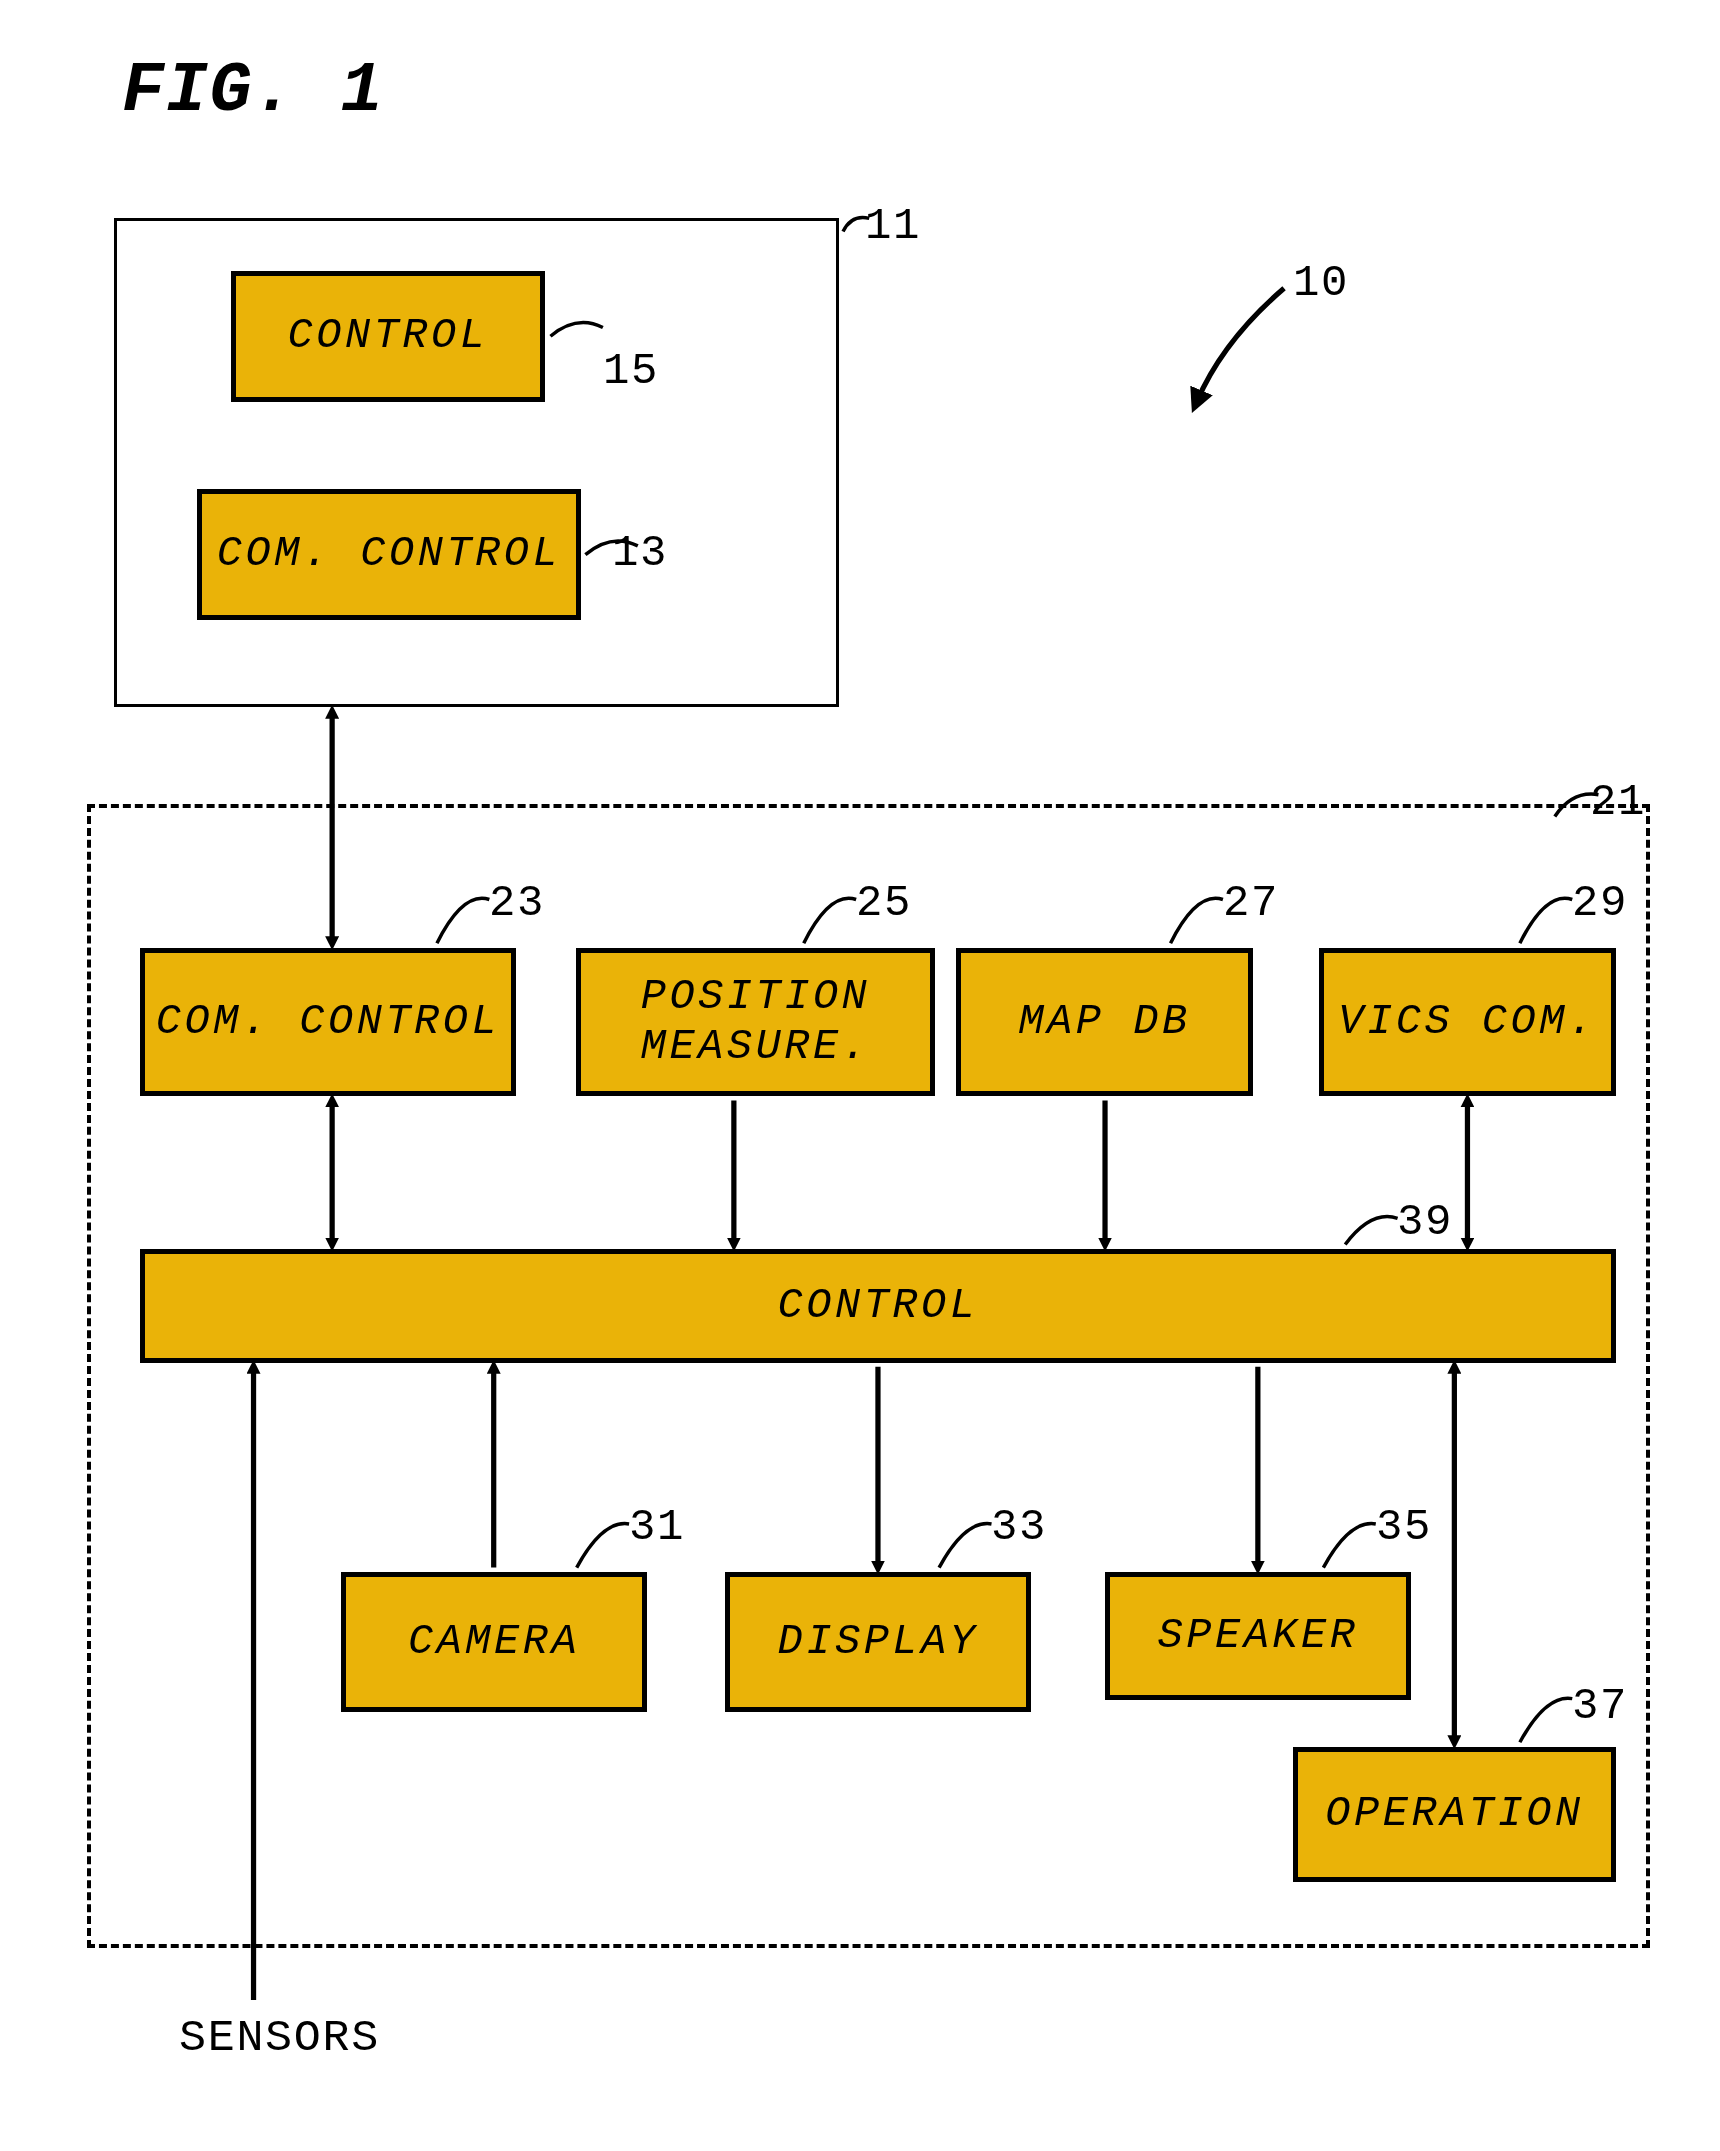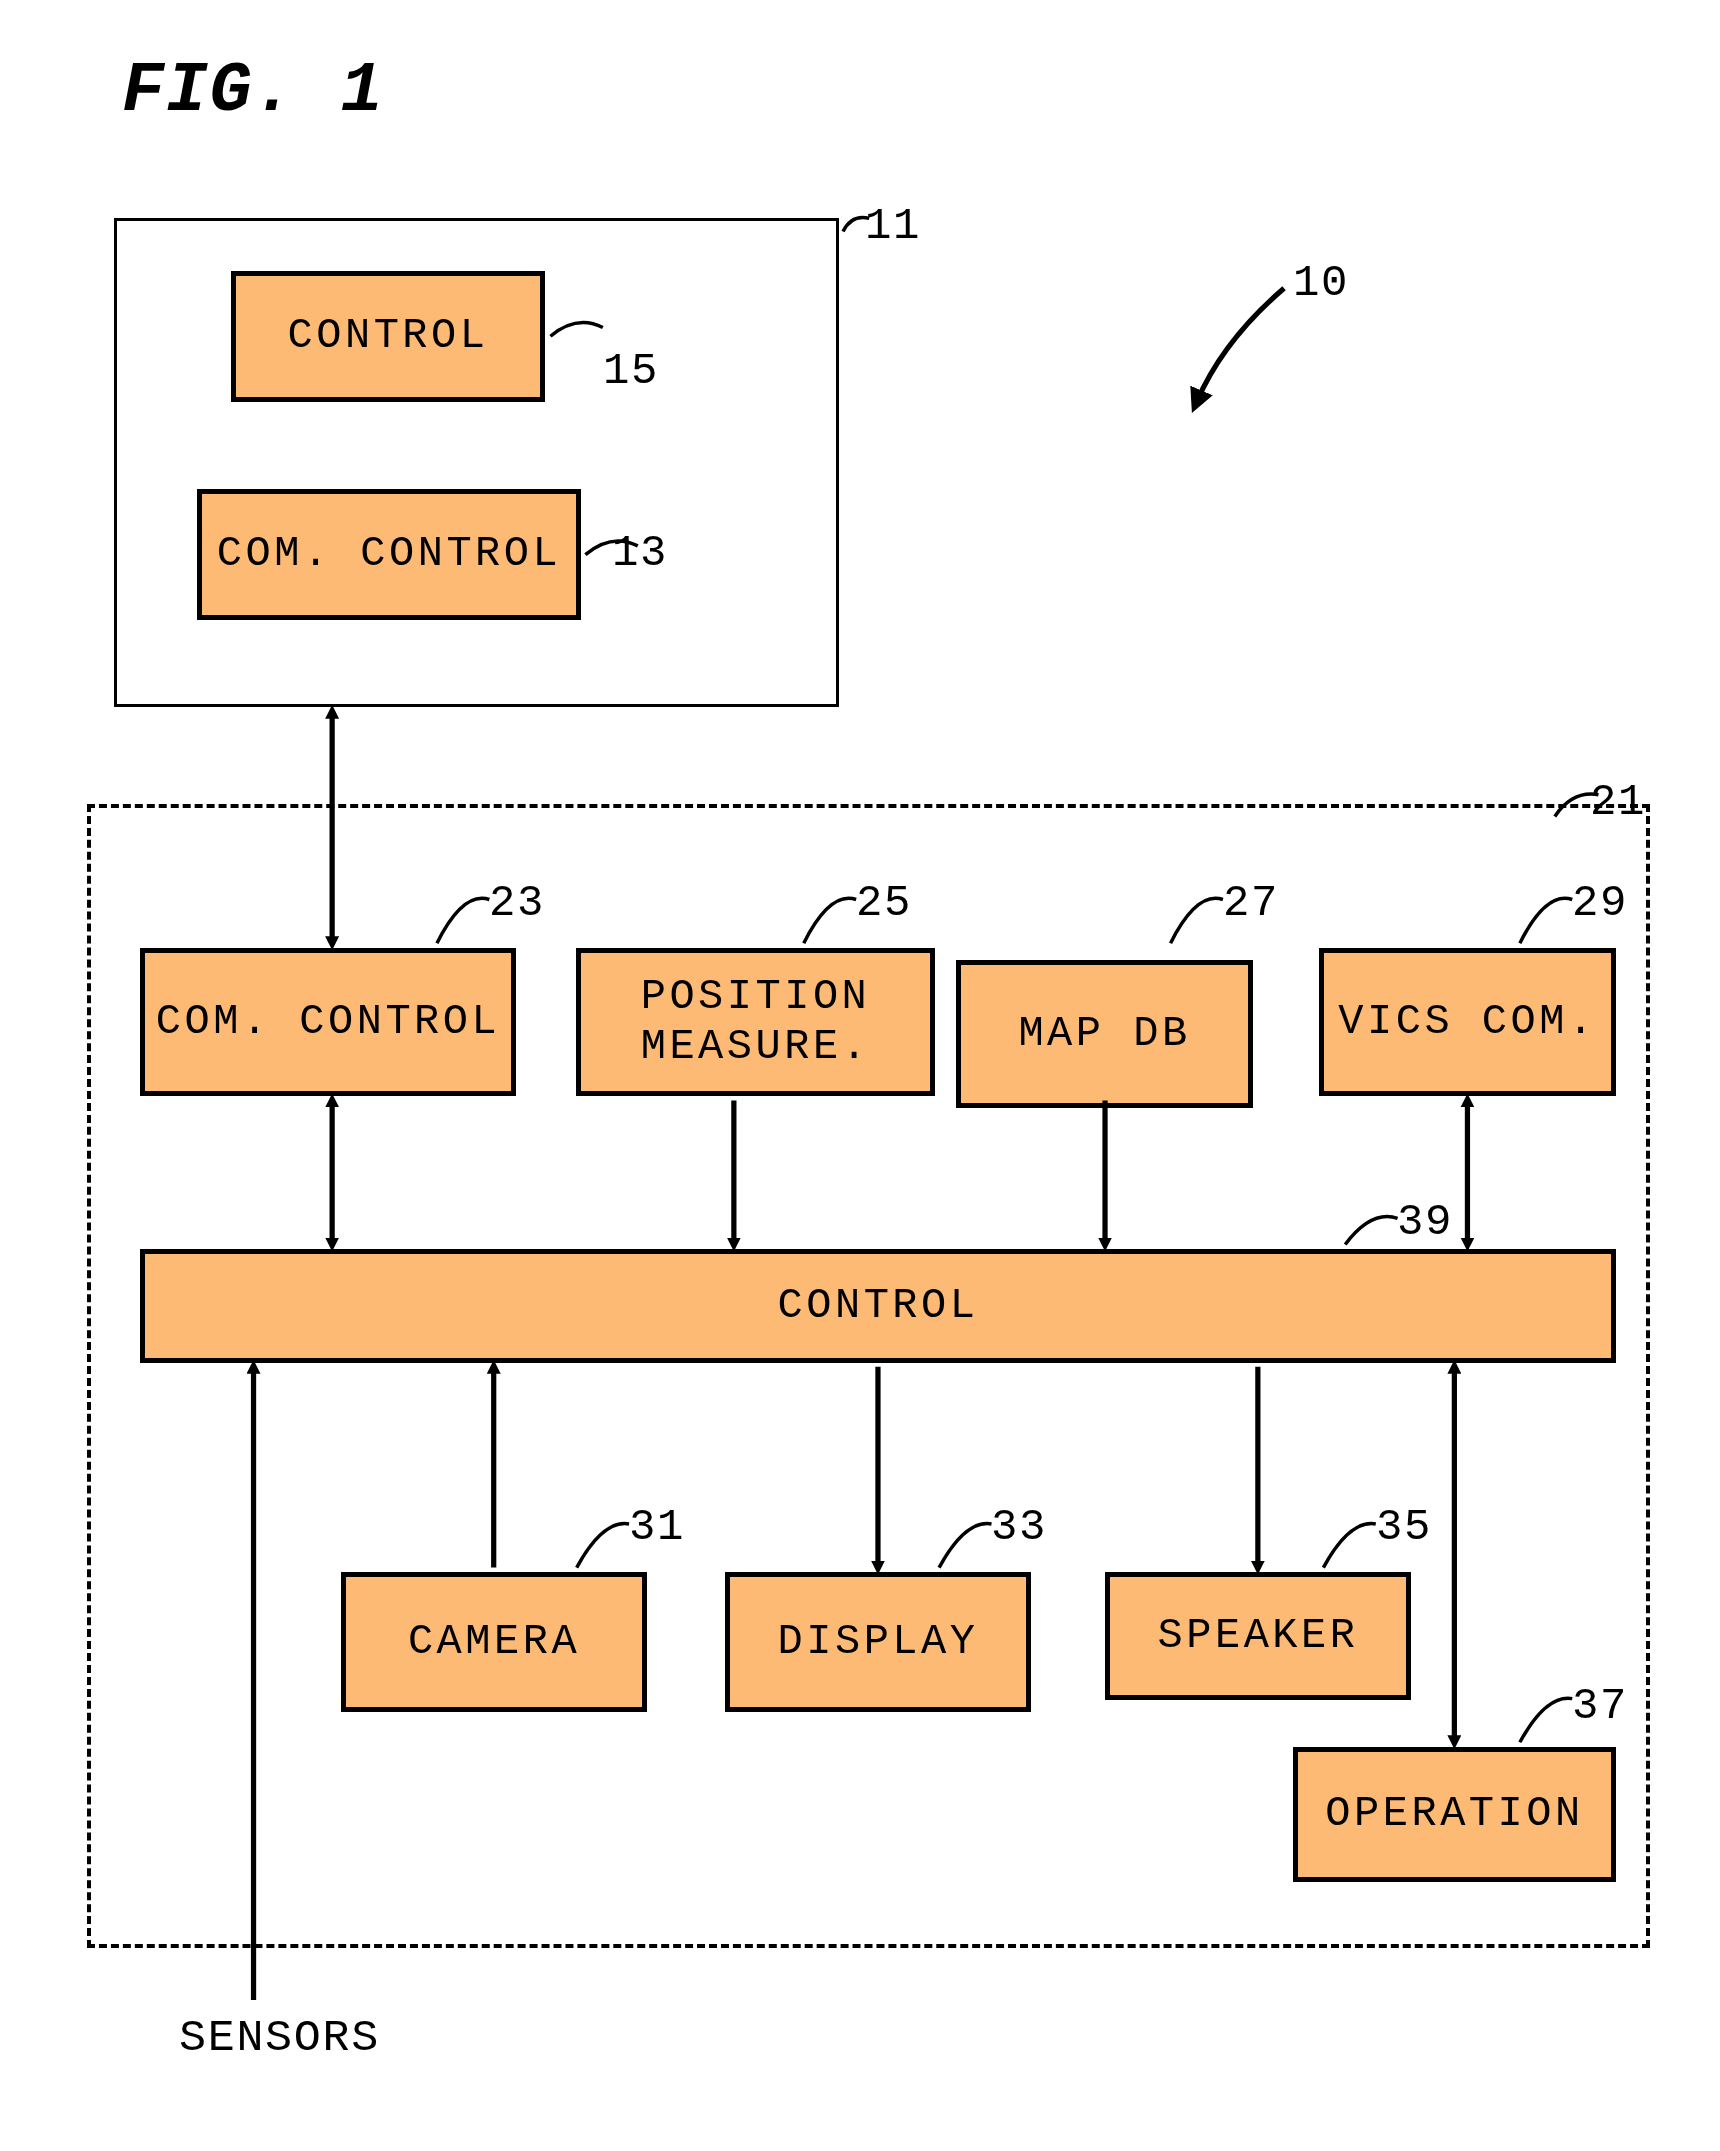"CONTROL" .box { background: #fdba74 -> #eab308; font-style: none -> italic }
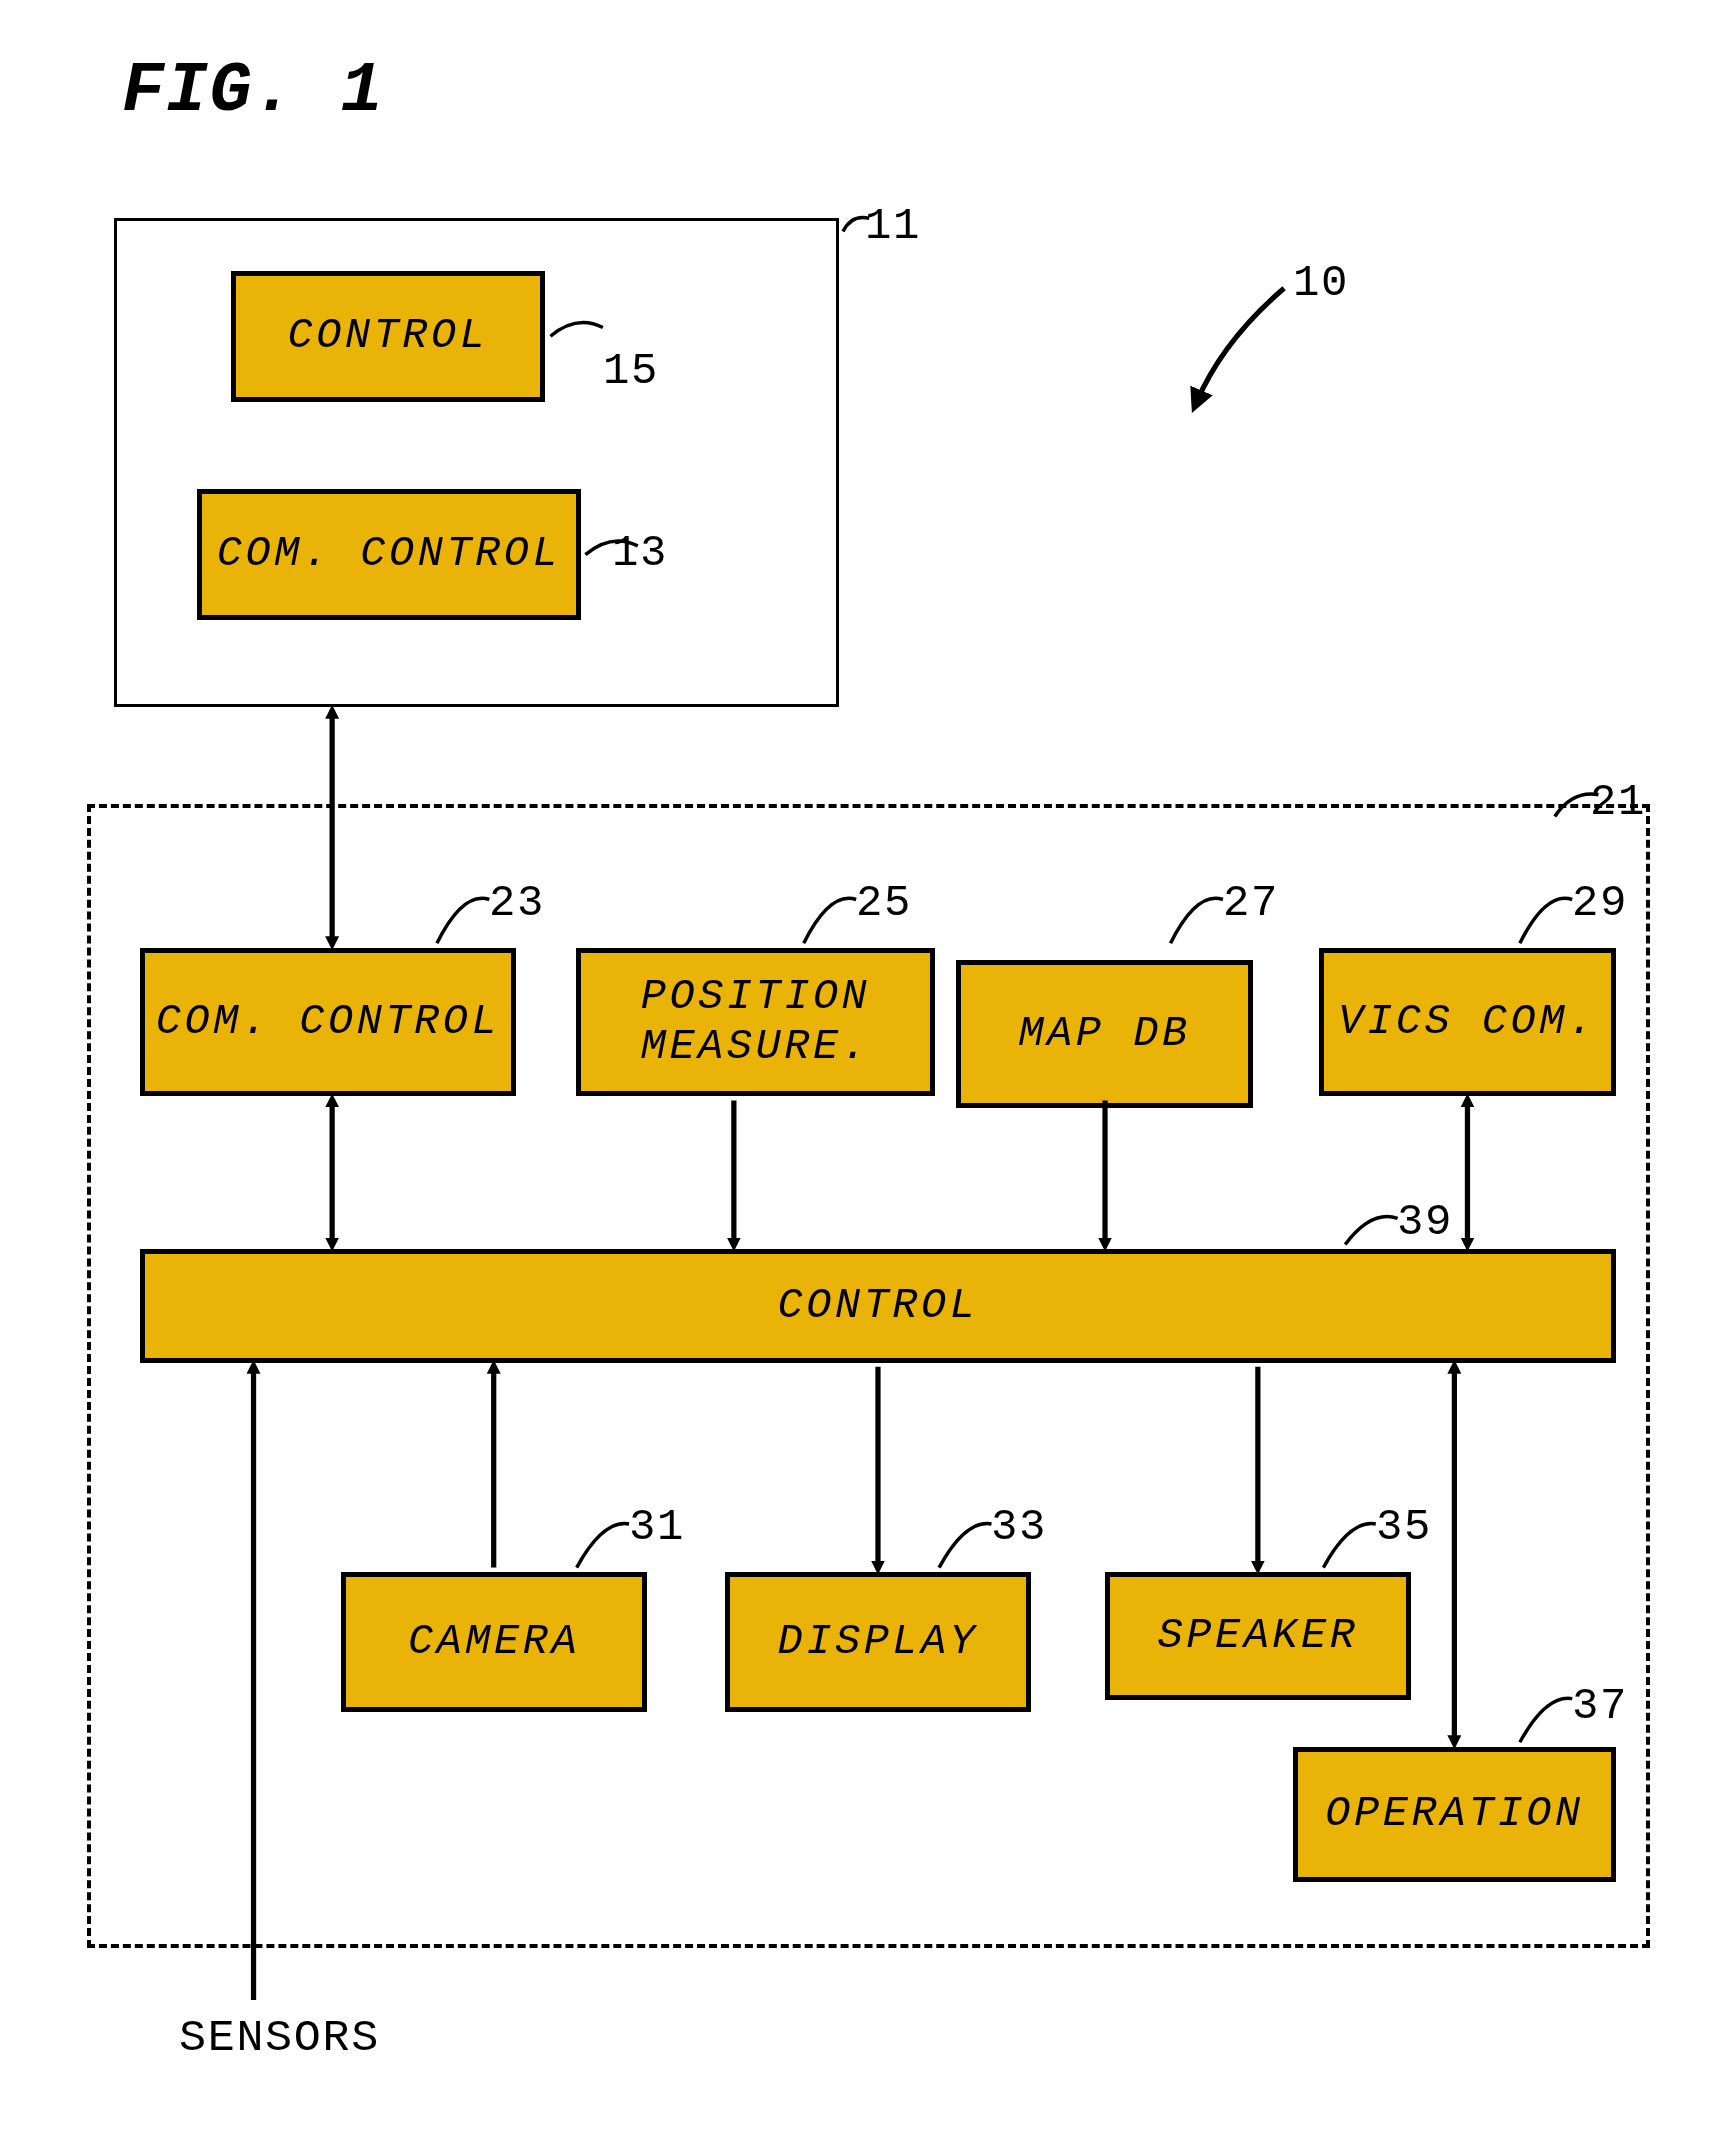"MAP DB" div.box { margin-top: 12px -> none }
